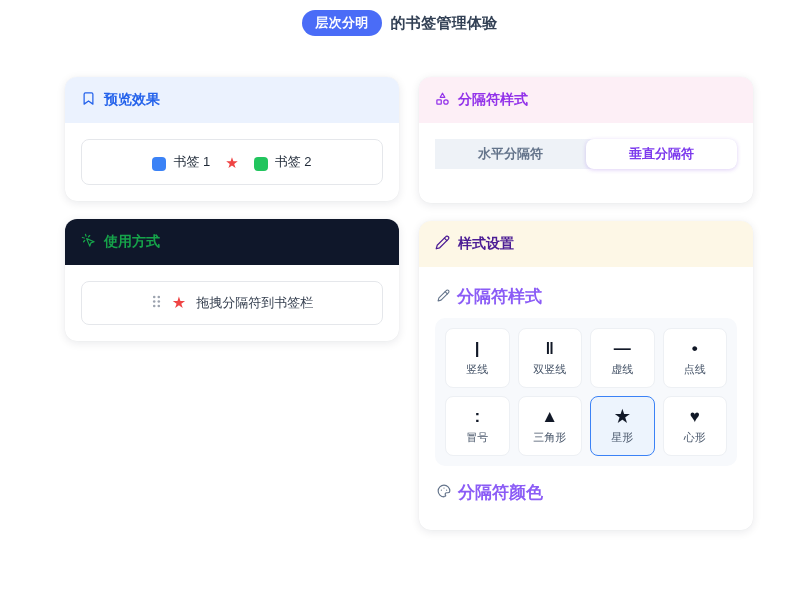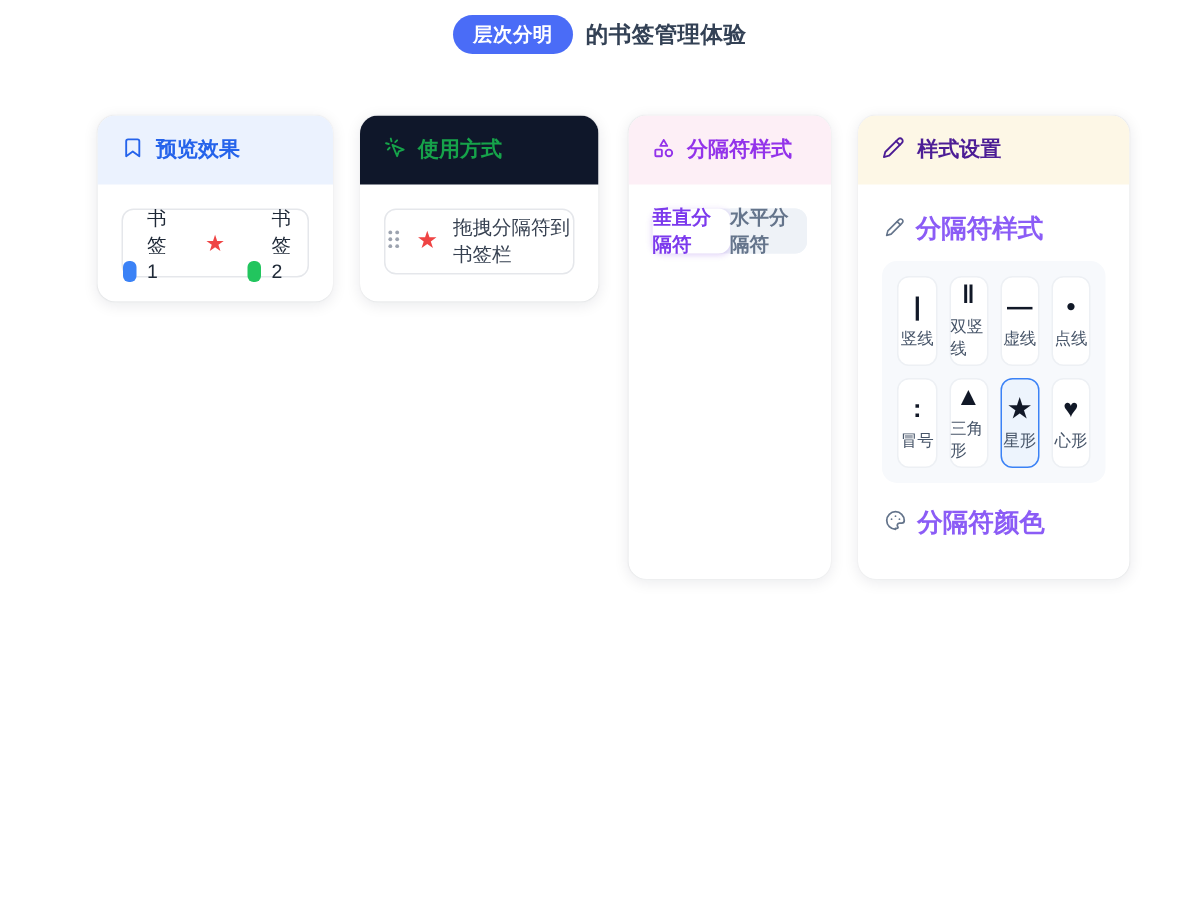"预览效果" .col { flex-direction: none -> column }
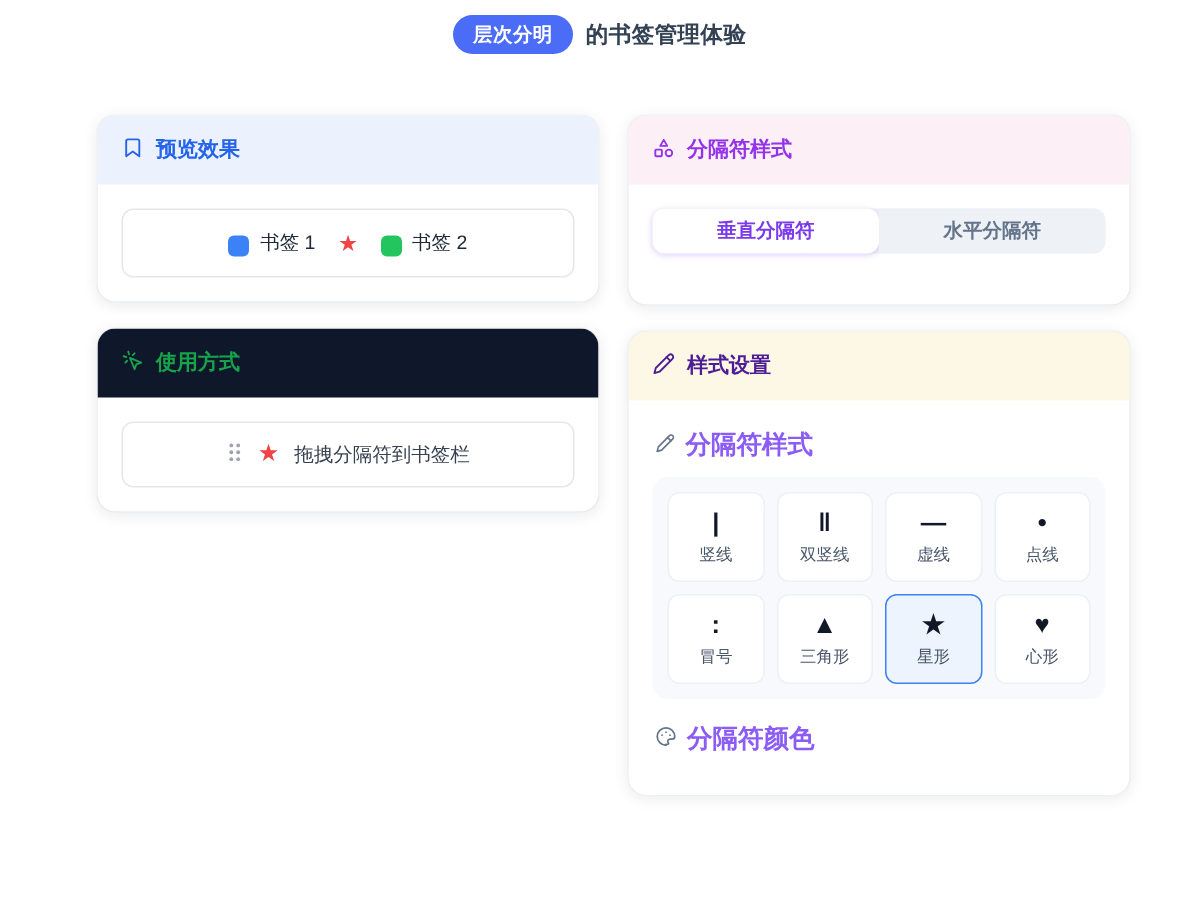"垂直分隔符" div.tab { order: before "水平分隔符" -> after "水平分隔符" }
